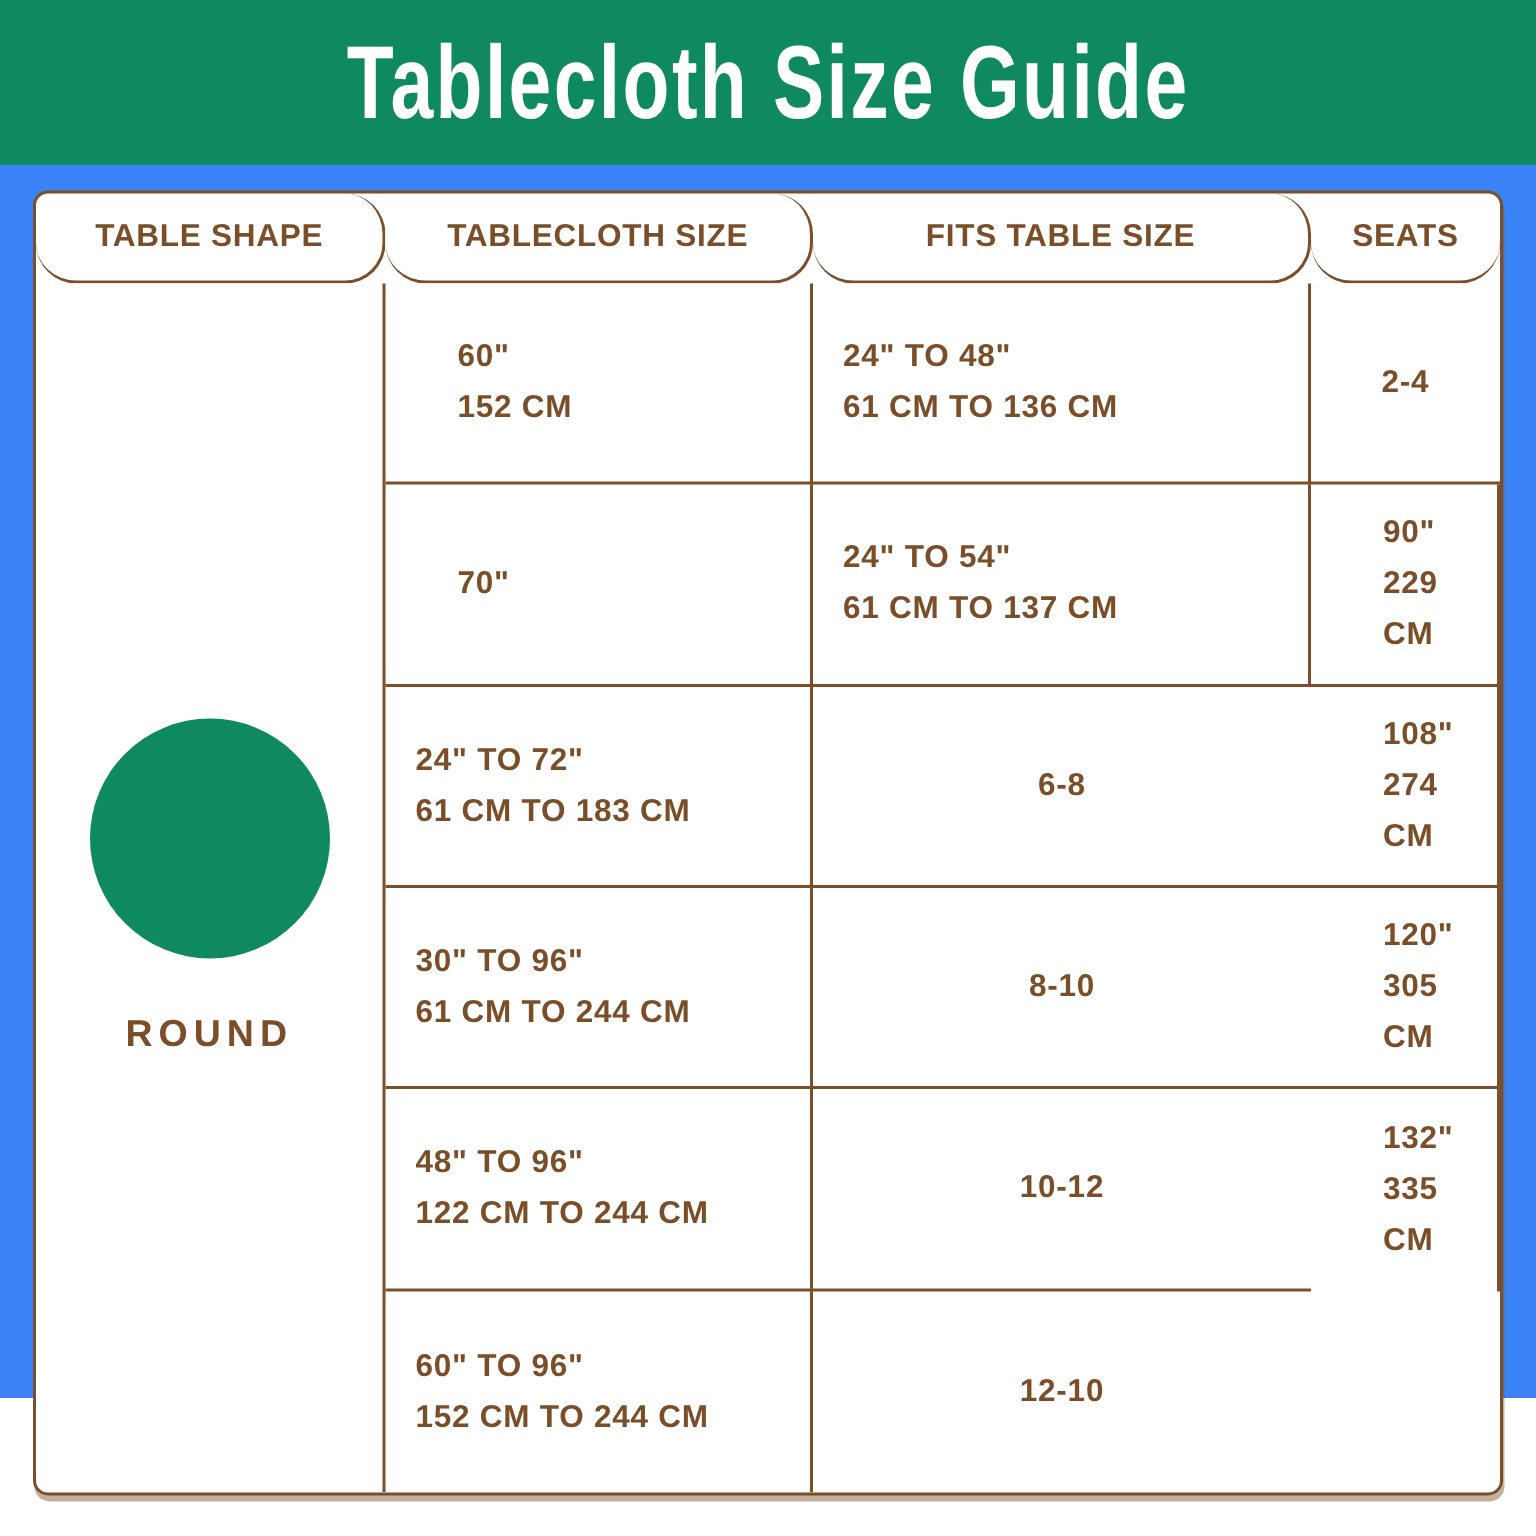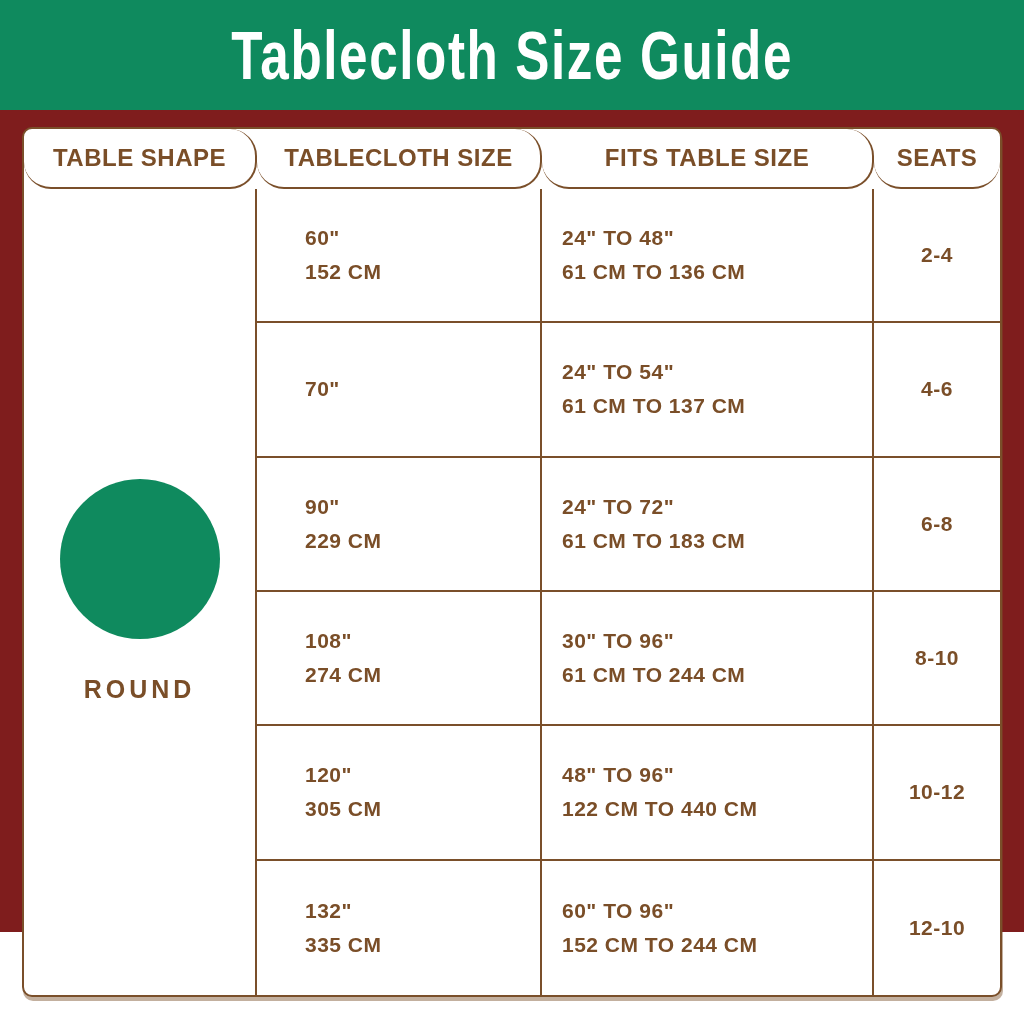"Tablecloth Size Guide" .page { background: #7f1d1d -> #3b82f6 }
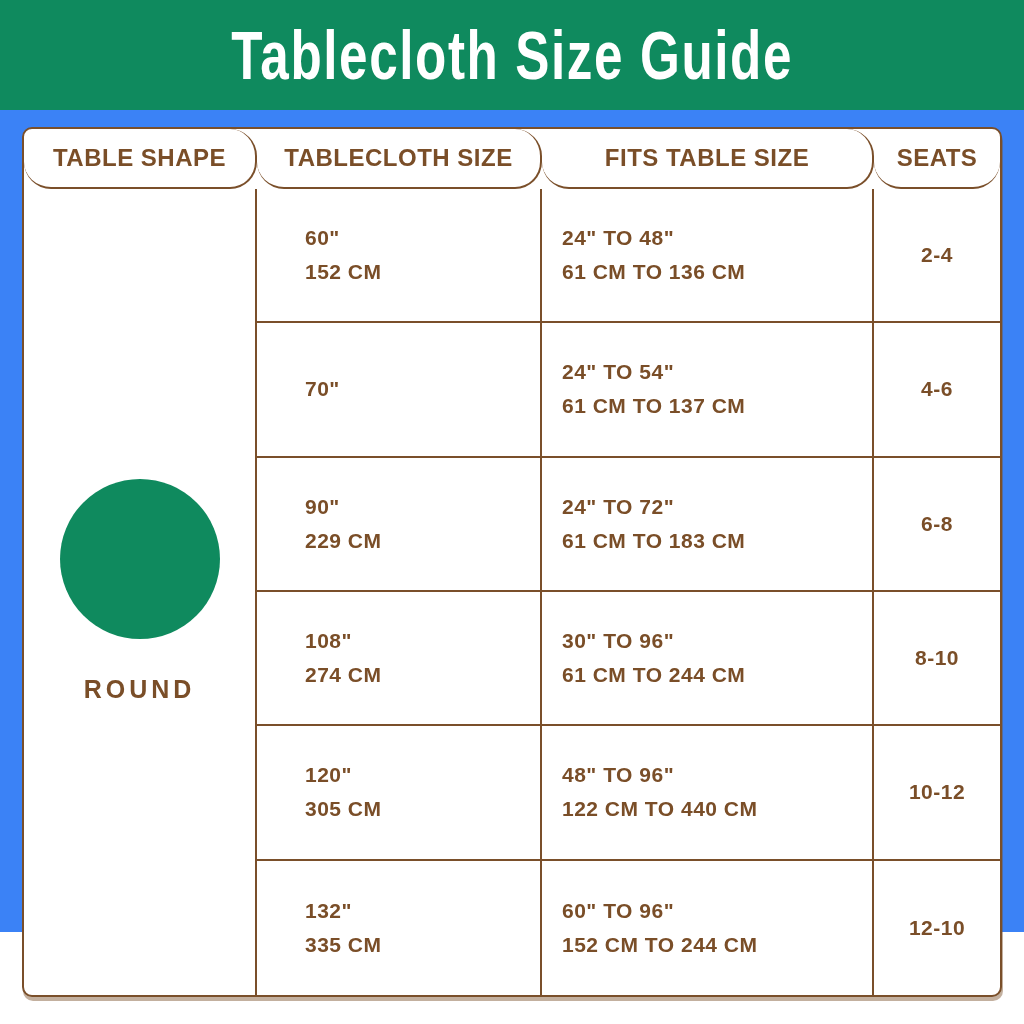"TABLE SHAPE" .hcell { font-size: 24px -> 21px }
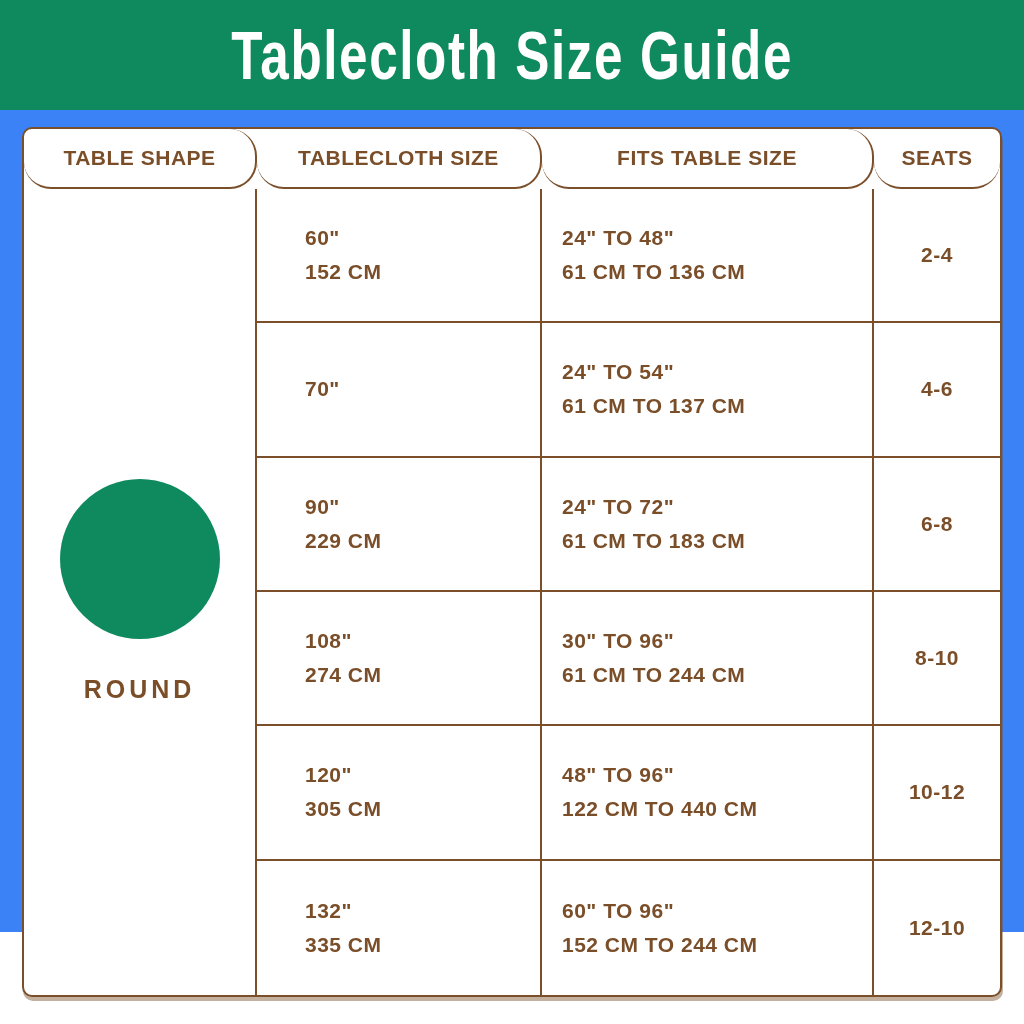"4-6" div.cell { html: <div>4-6</div> -> none }
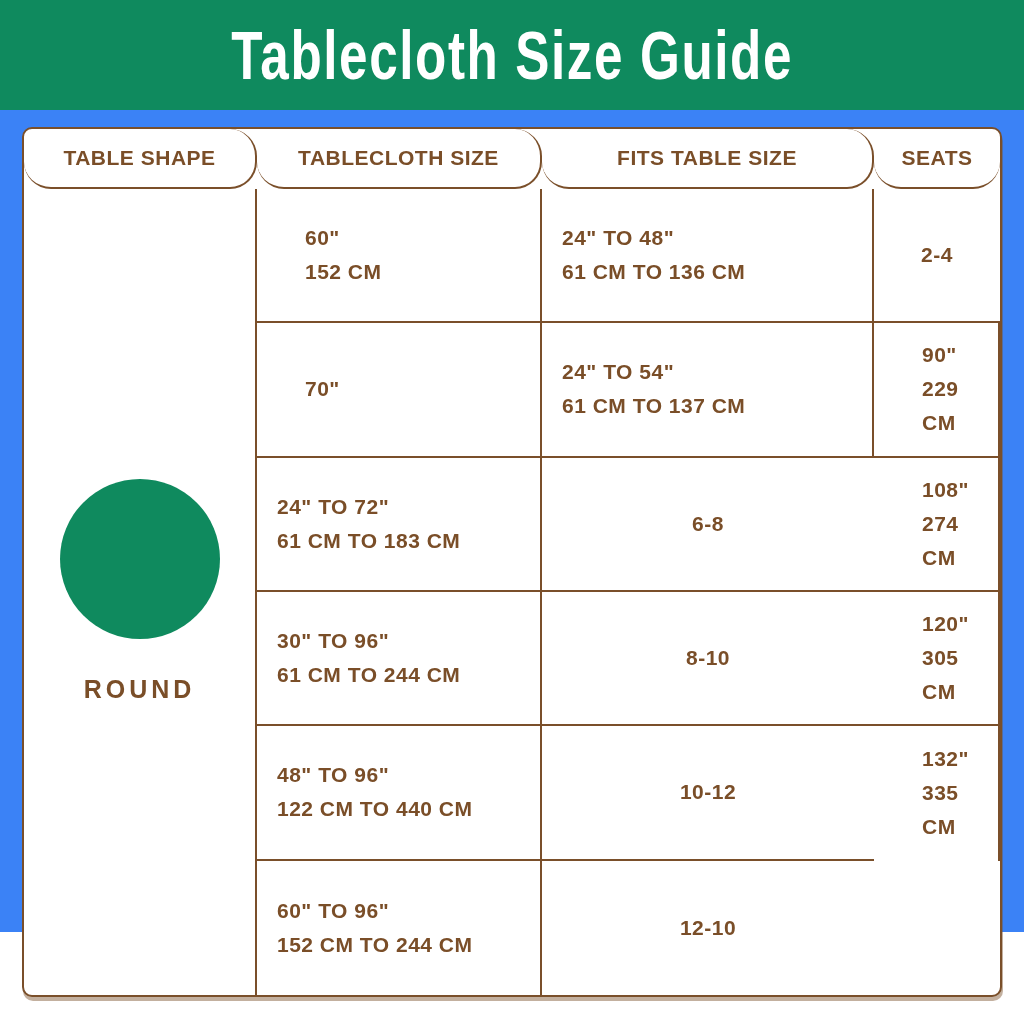"122 CM TO 440 CM" div { text: 440 -> 244 }
